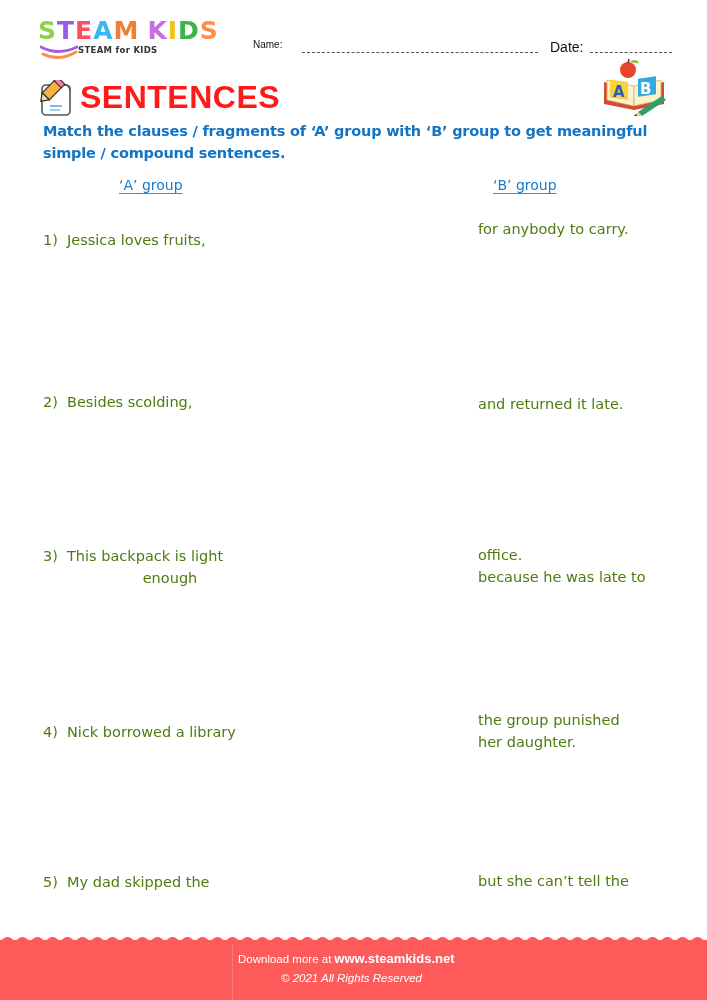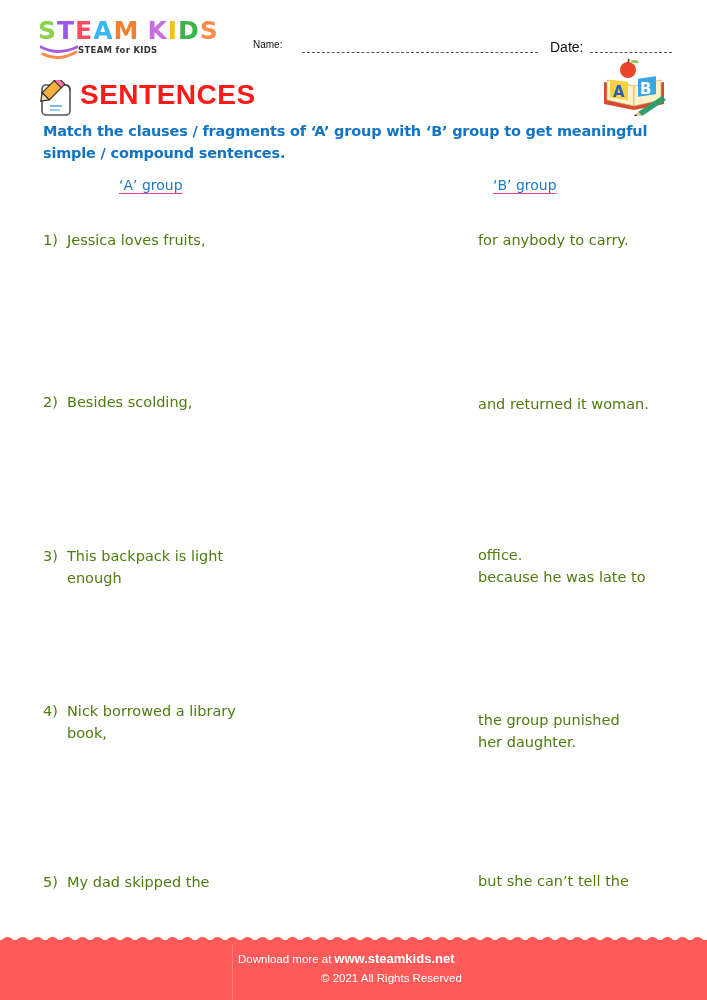"SENTENCES" .title { font-size: 28px -> 32px }
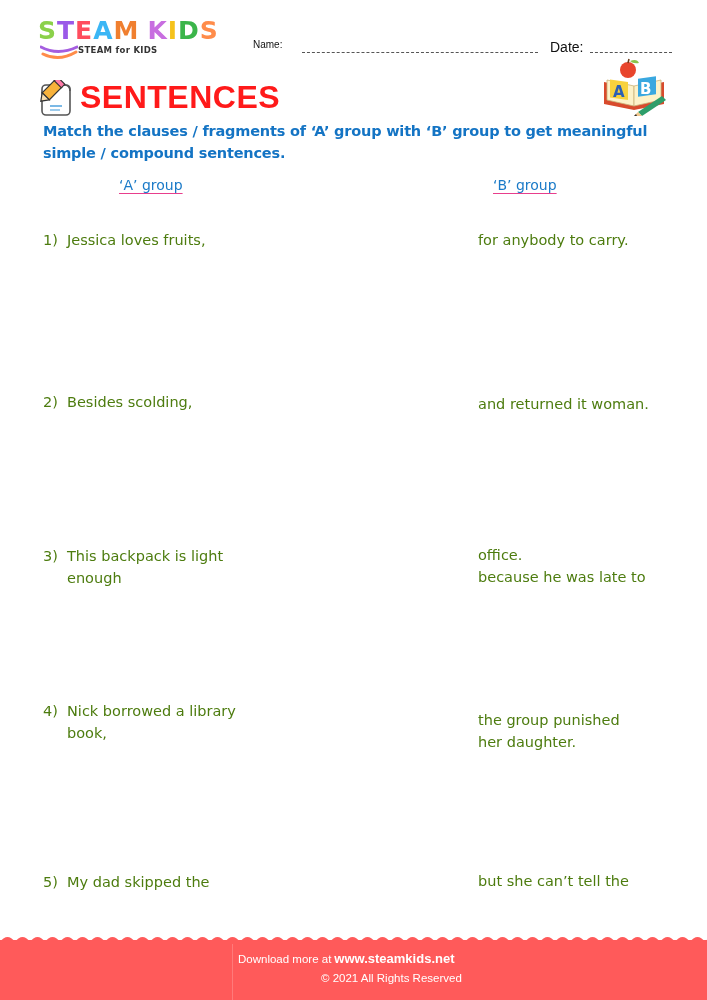"for anybody to carry." div.item { top: 229px -> 218px }
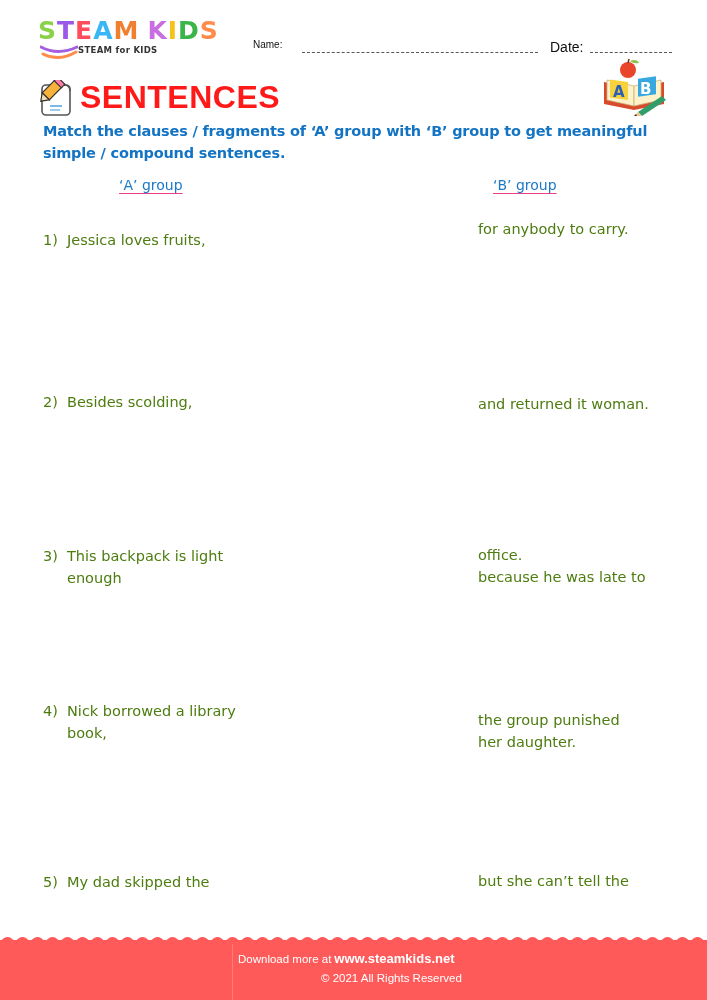"and returned it woman." div { text: woman -> late }
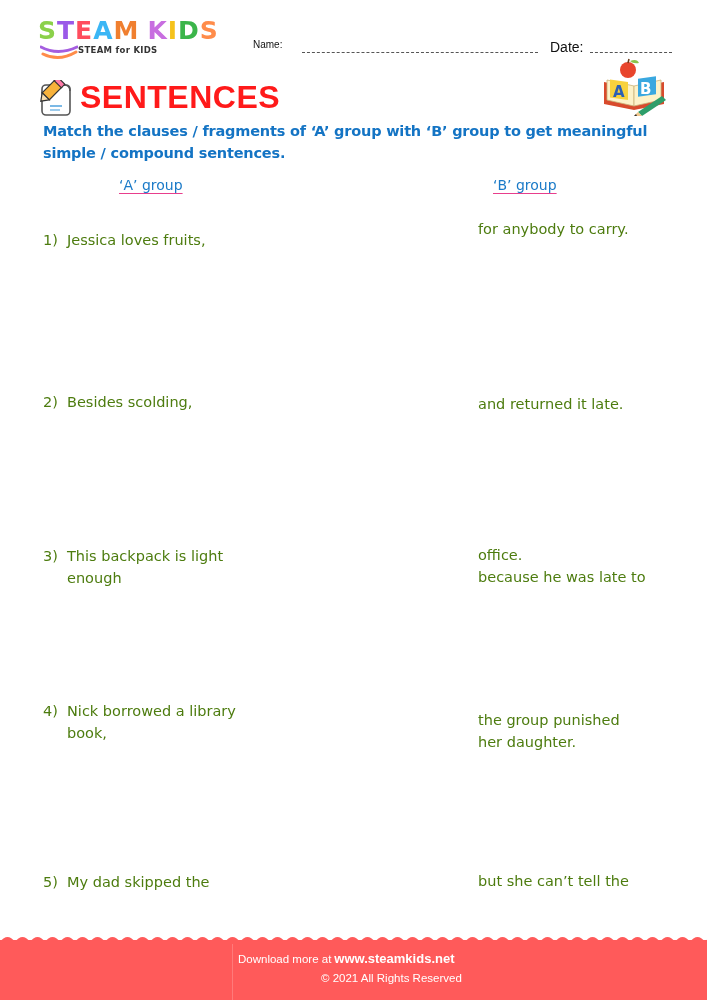"enough" .item-a .cont { text-align: none -> center }
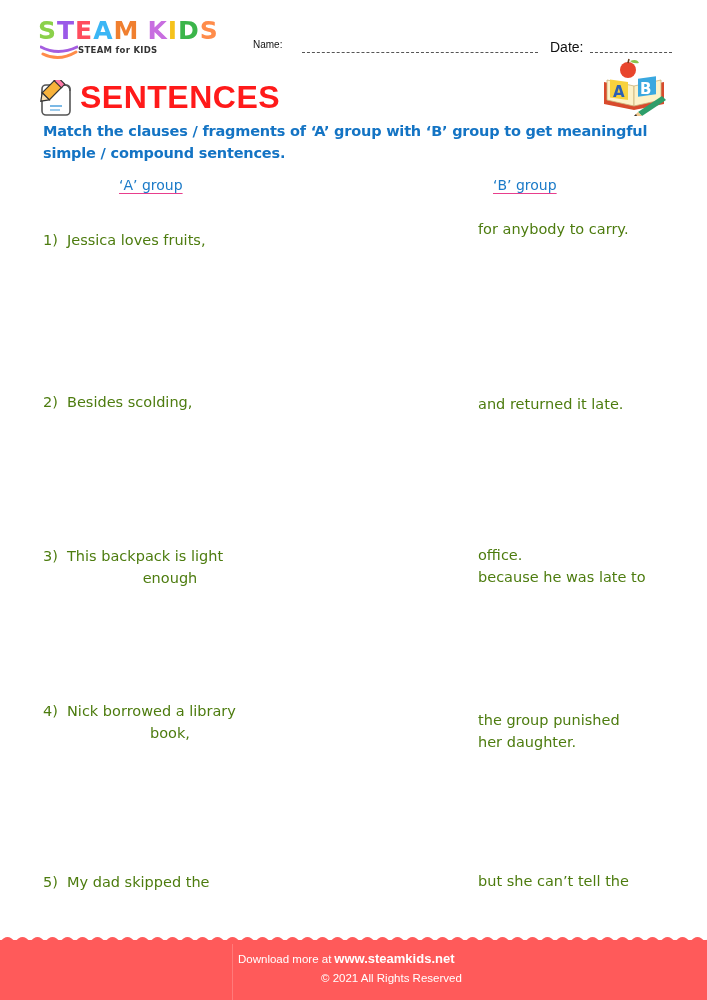"4) Nick borrowed a library" div.item { top: 700px -> 721px }
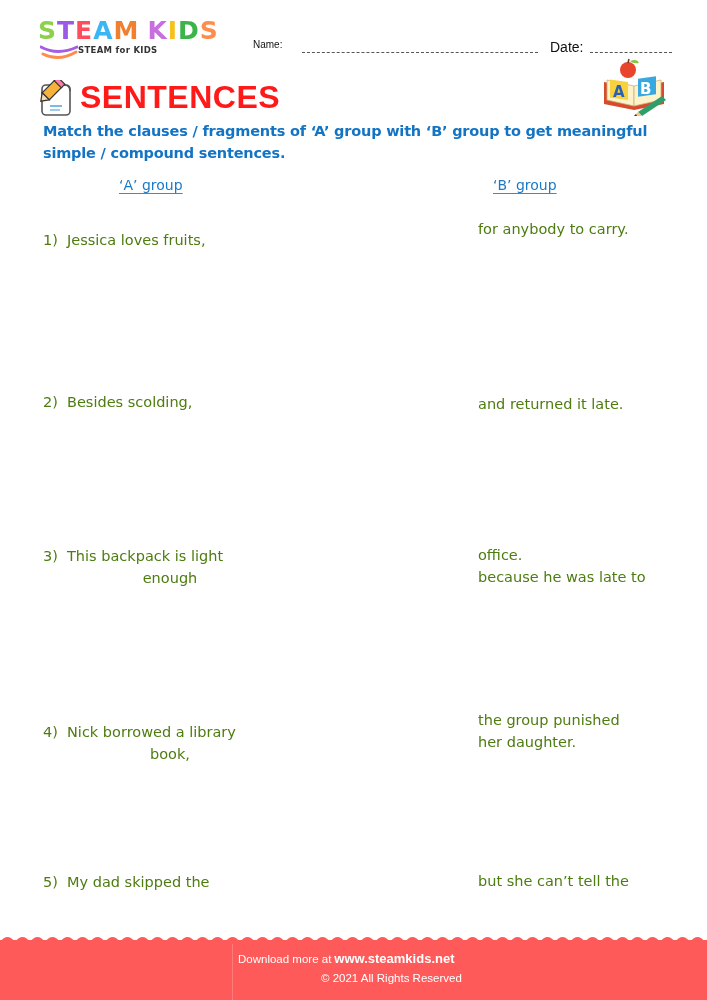"book," span.cont { html: <span>book,</span> -> none }
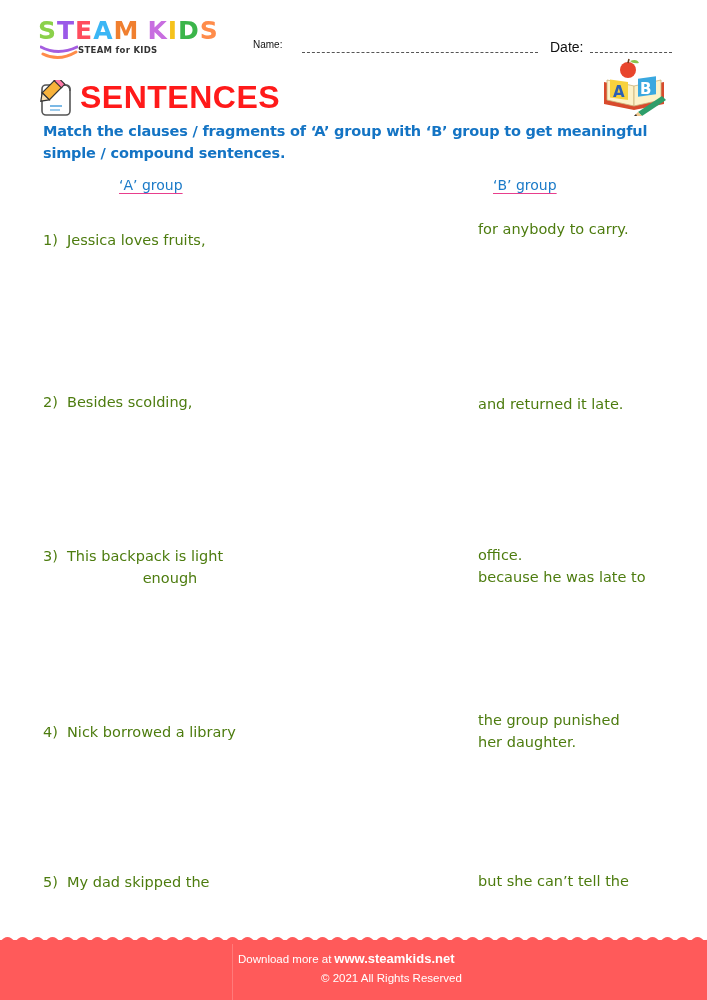"© 2021 All Rights Reserved" .footer-line2 { font-style: none -> italic; margin-left: 40px -> none }
